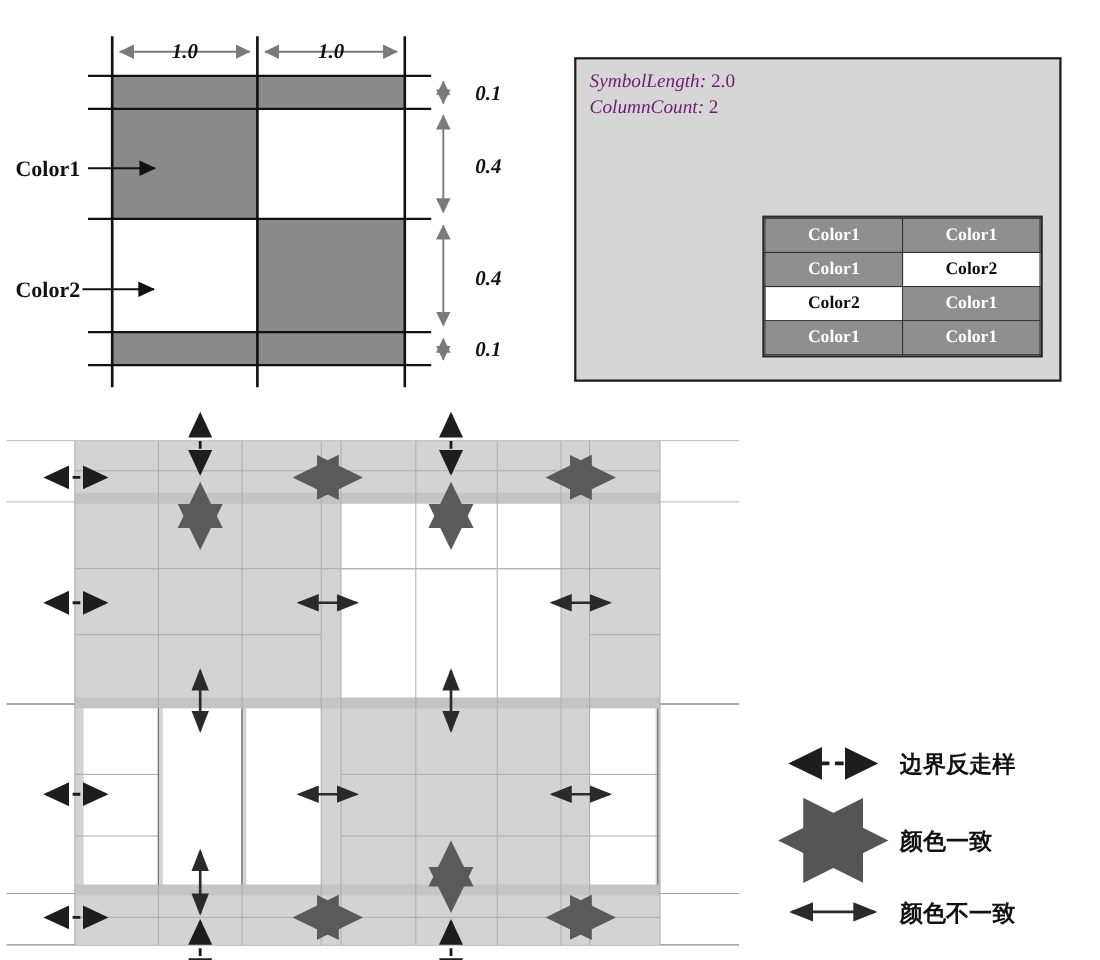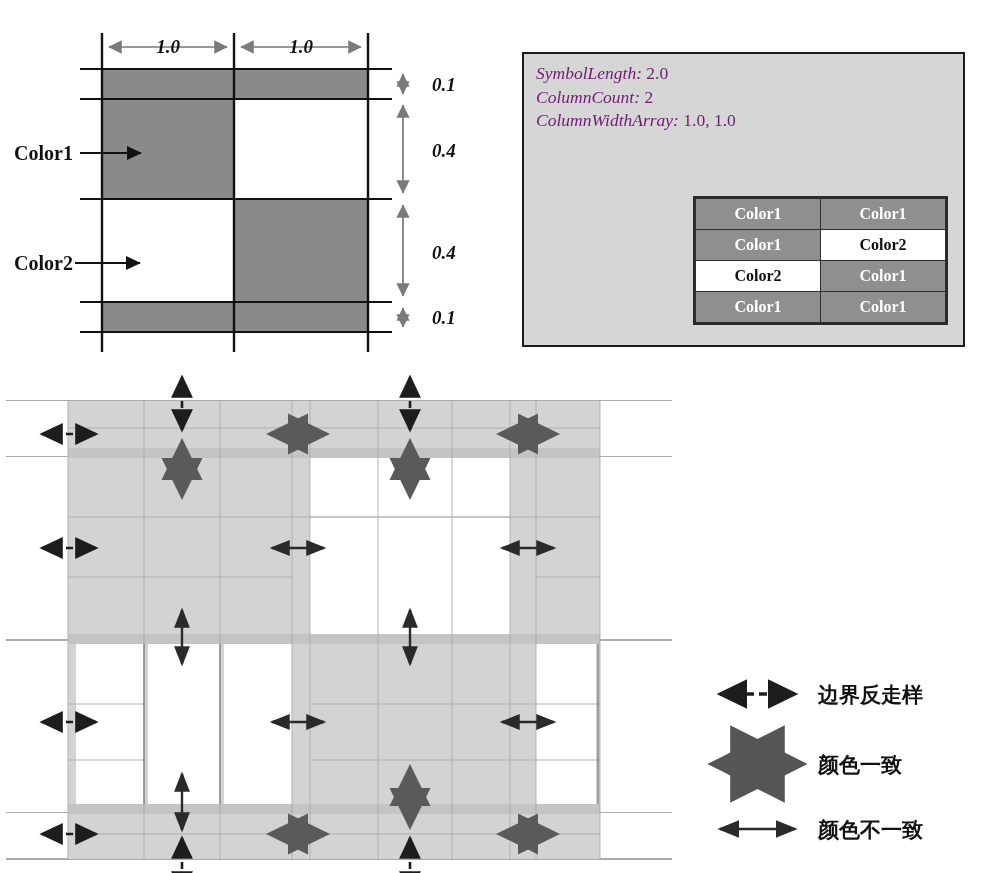"ColumnWidthArray: 1.0, 1.0" div.spec-line { html: <div> <span>ColumnWidthArray:</span> <span>1.0, 1.0</span> </div> -> none }
